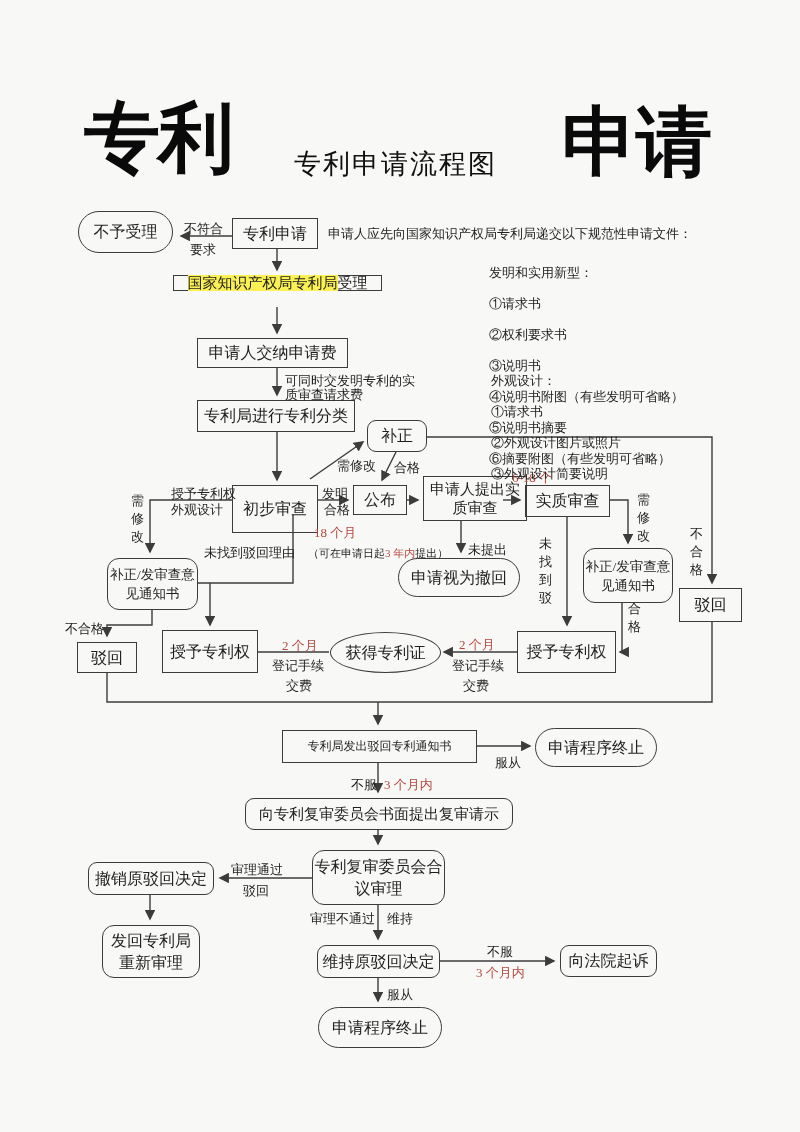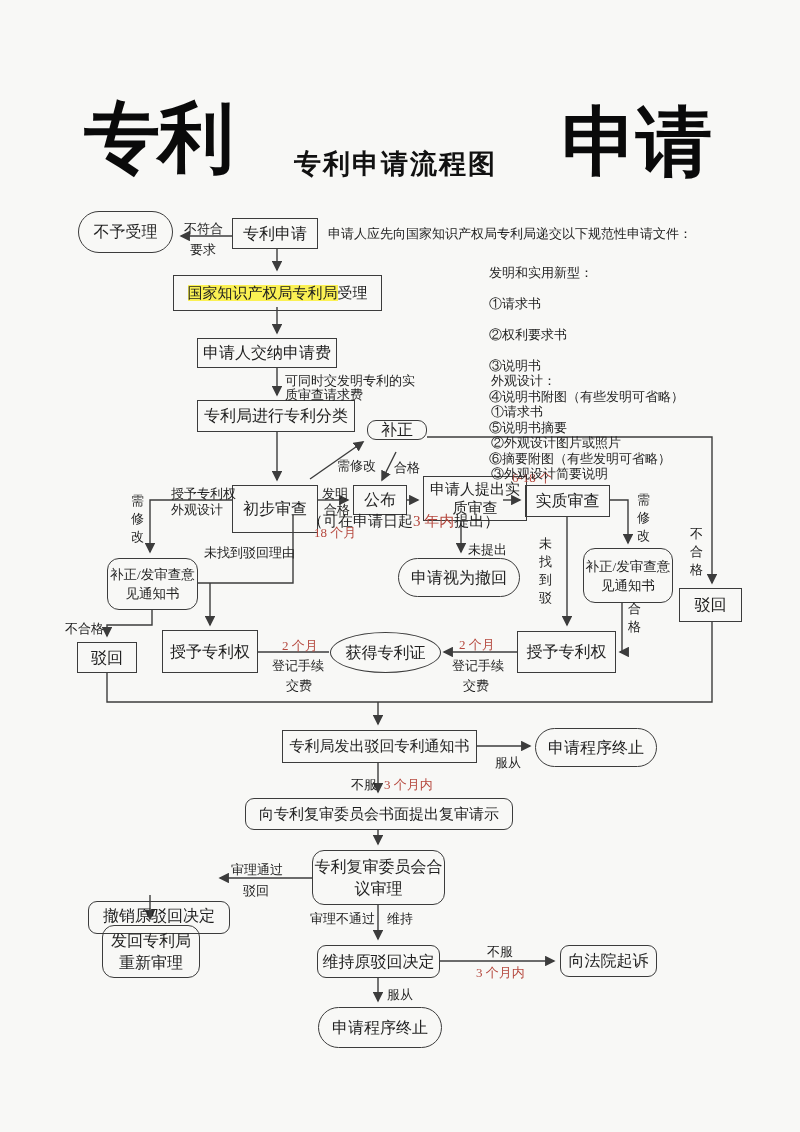"专利申请流程图" .charttitle { font-weight: bold -> normal }
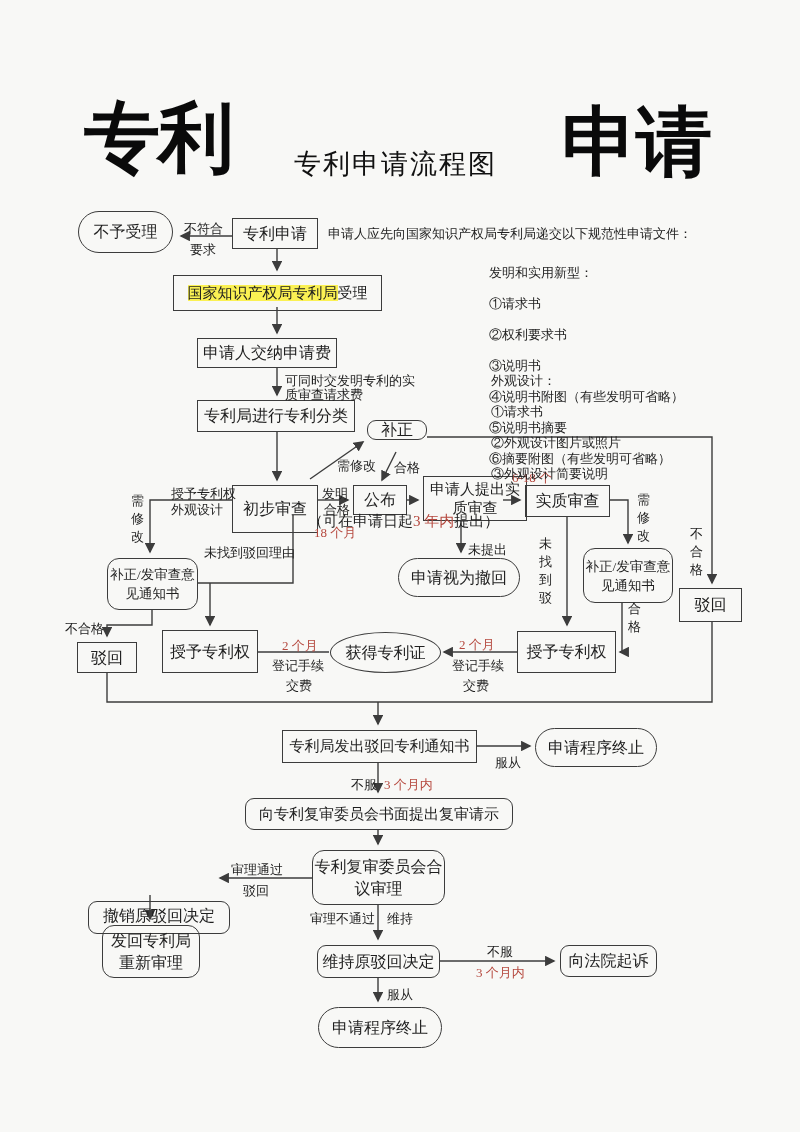"国家知识产权局专利局受理" div.node { height: 36px -> 16px }
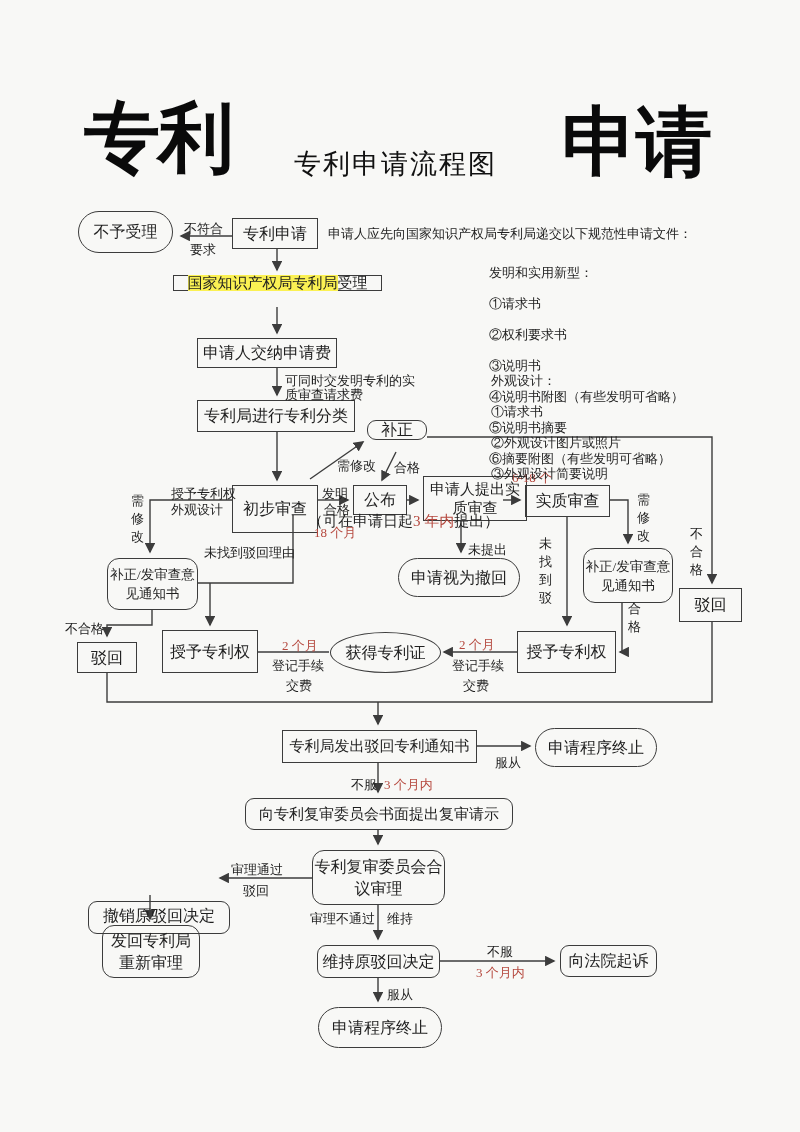"申请人交纳申请费" div.node { width: 140px -> 151px }
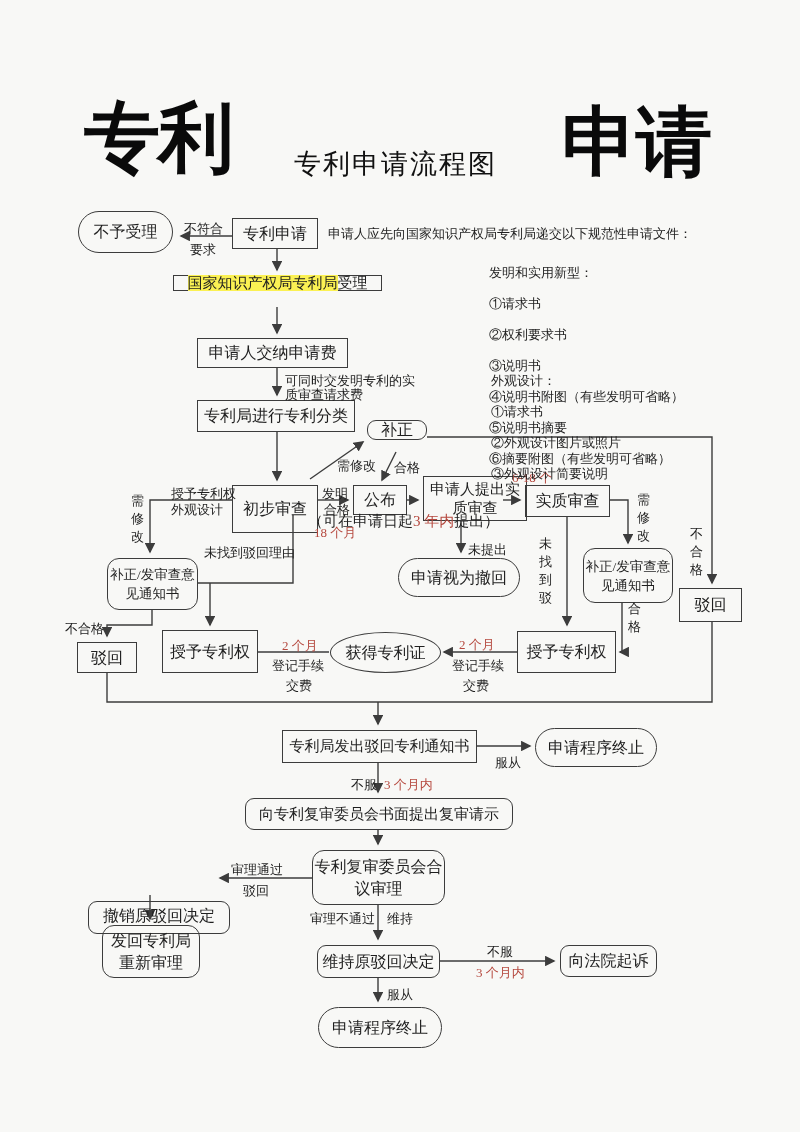"补正" div.node { height: 20px -> 32px }
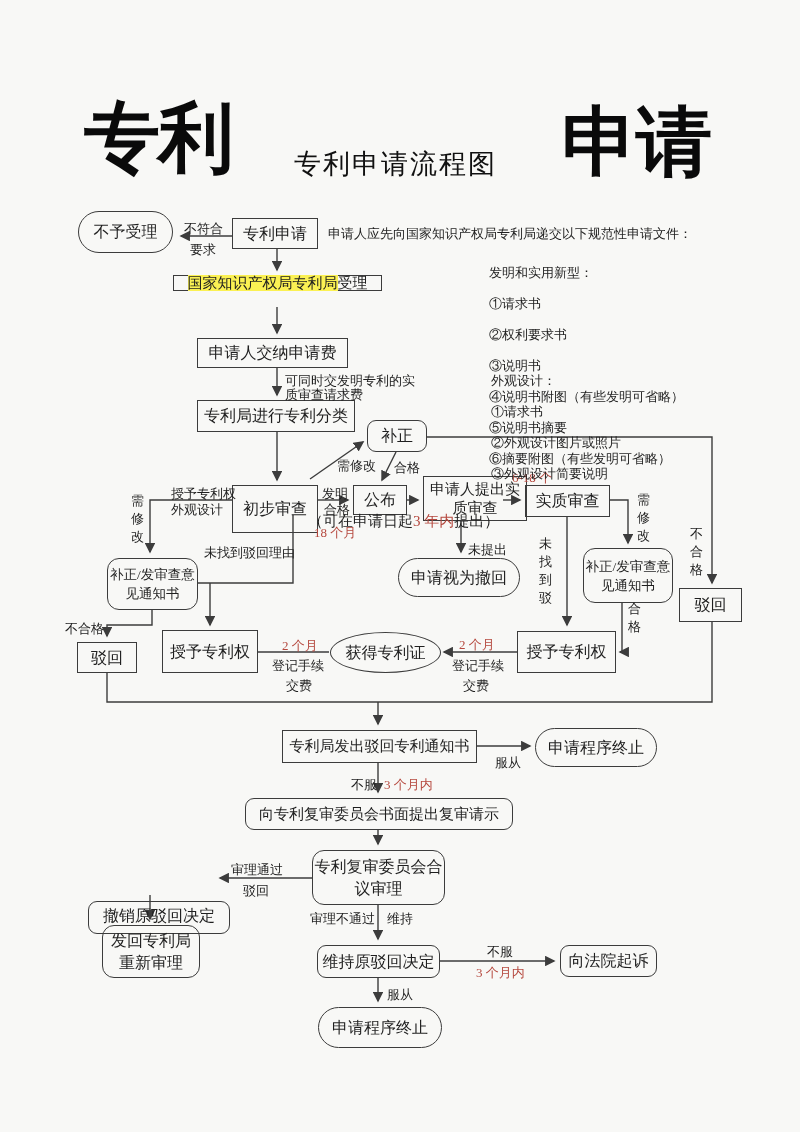"（可在申请日起3 年内提出）" div.lbl { font-size: 15px -> 11px; top: 512px -> 546px }
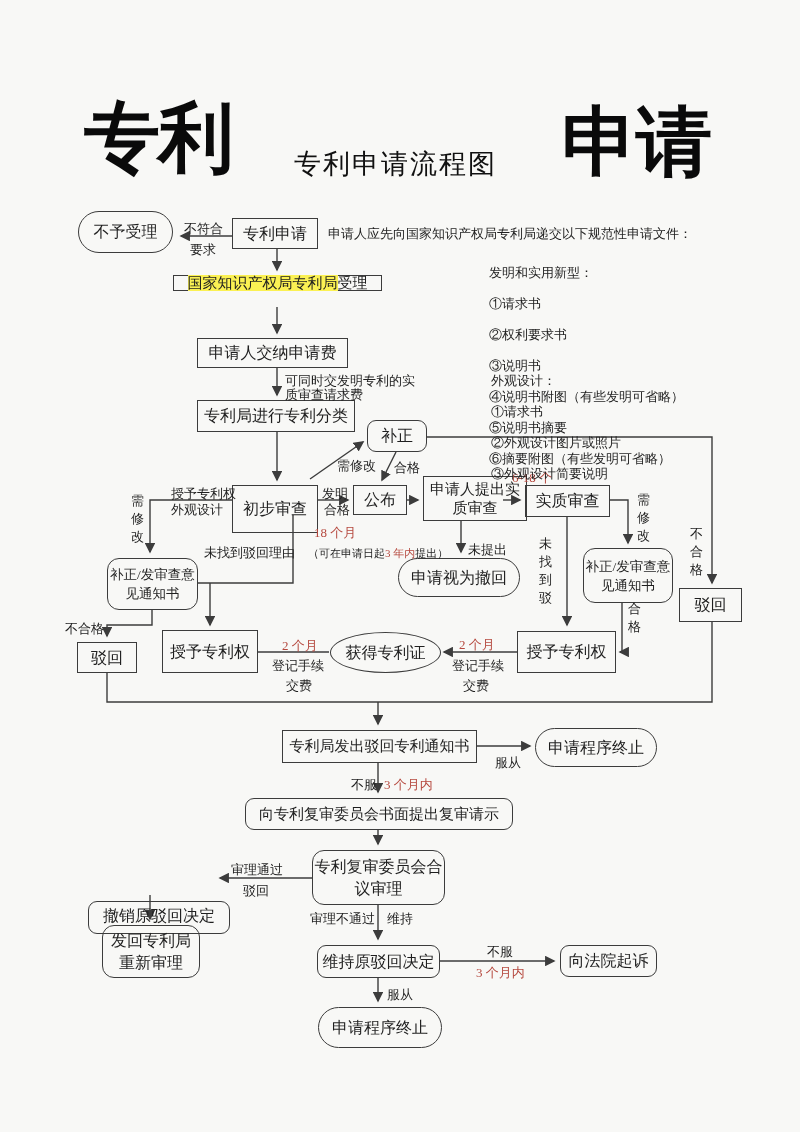"专利局发出驳回专利通知书" div.node { font-size: 15px -> 12px }
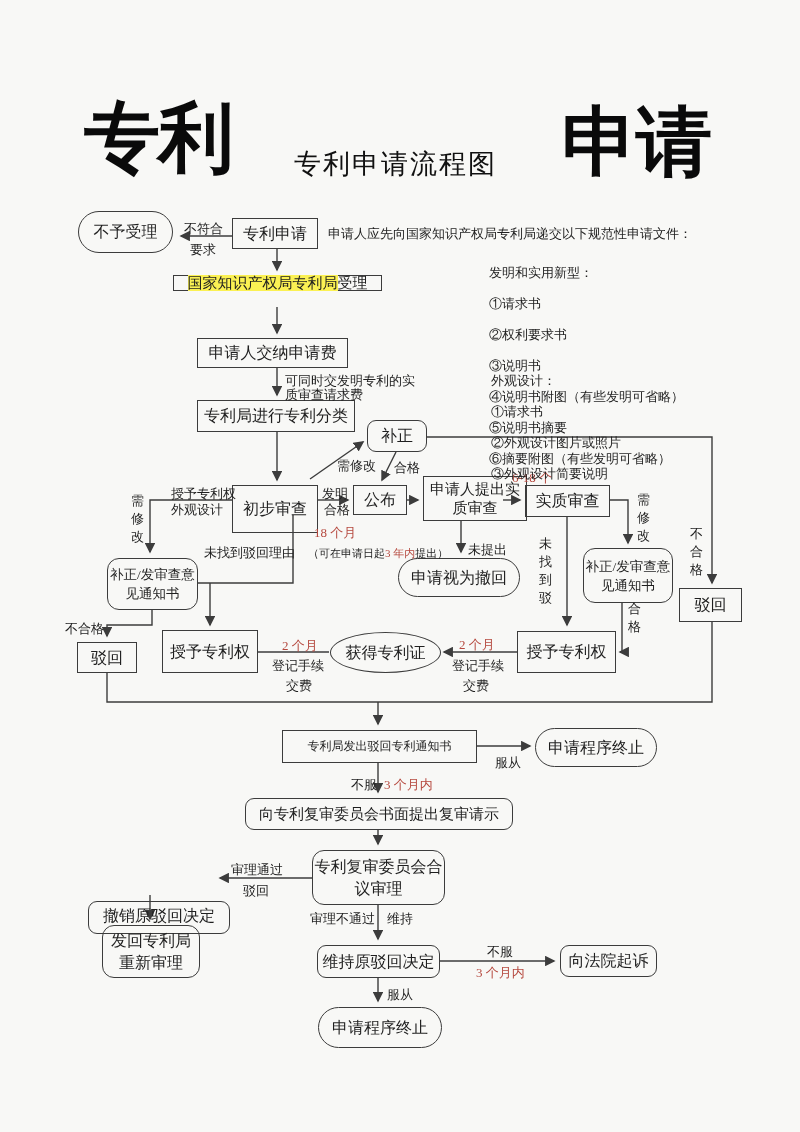"撤销原驳回决定" div.node { font-family: Liberation Mono, monospace -> none; top: 901px -> 862px; width: 142px -> 126px }
